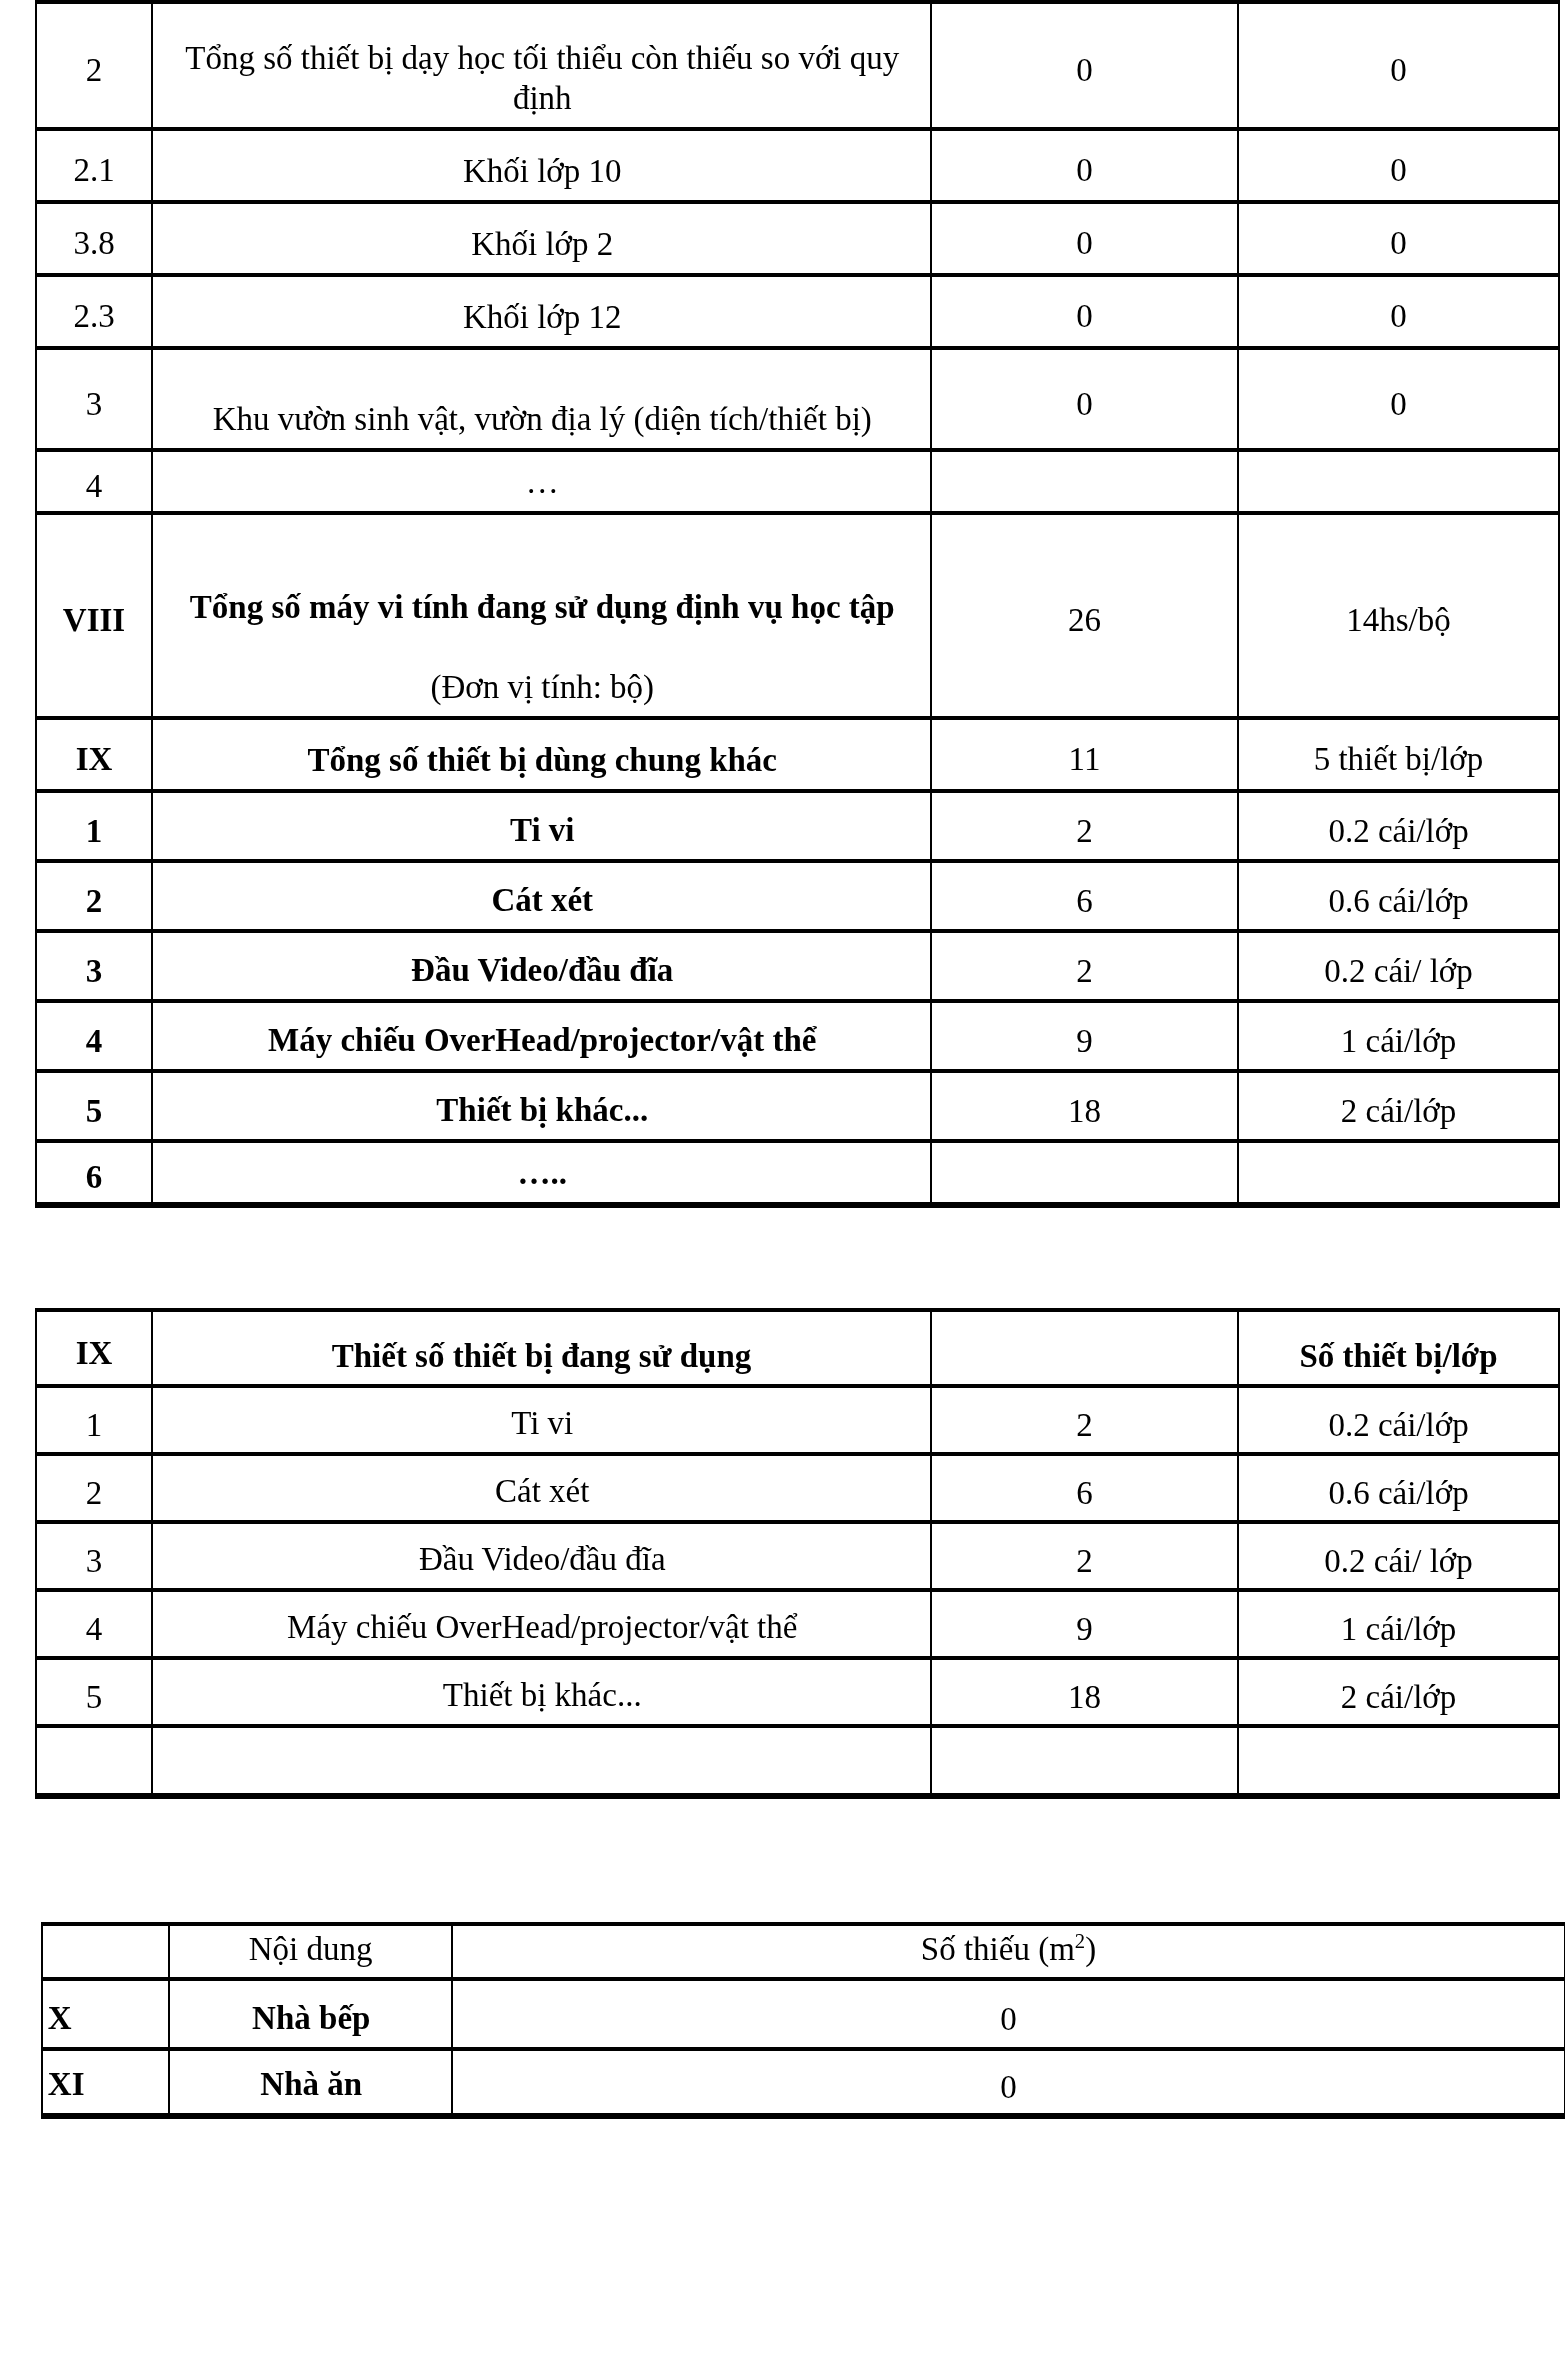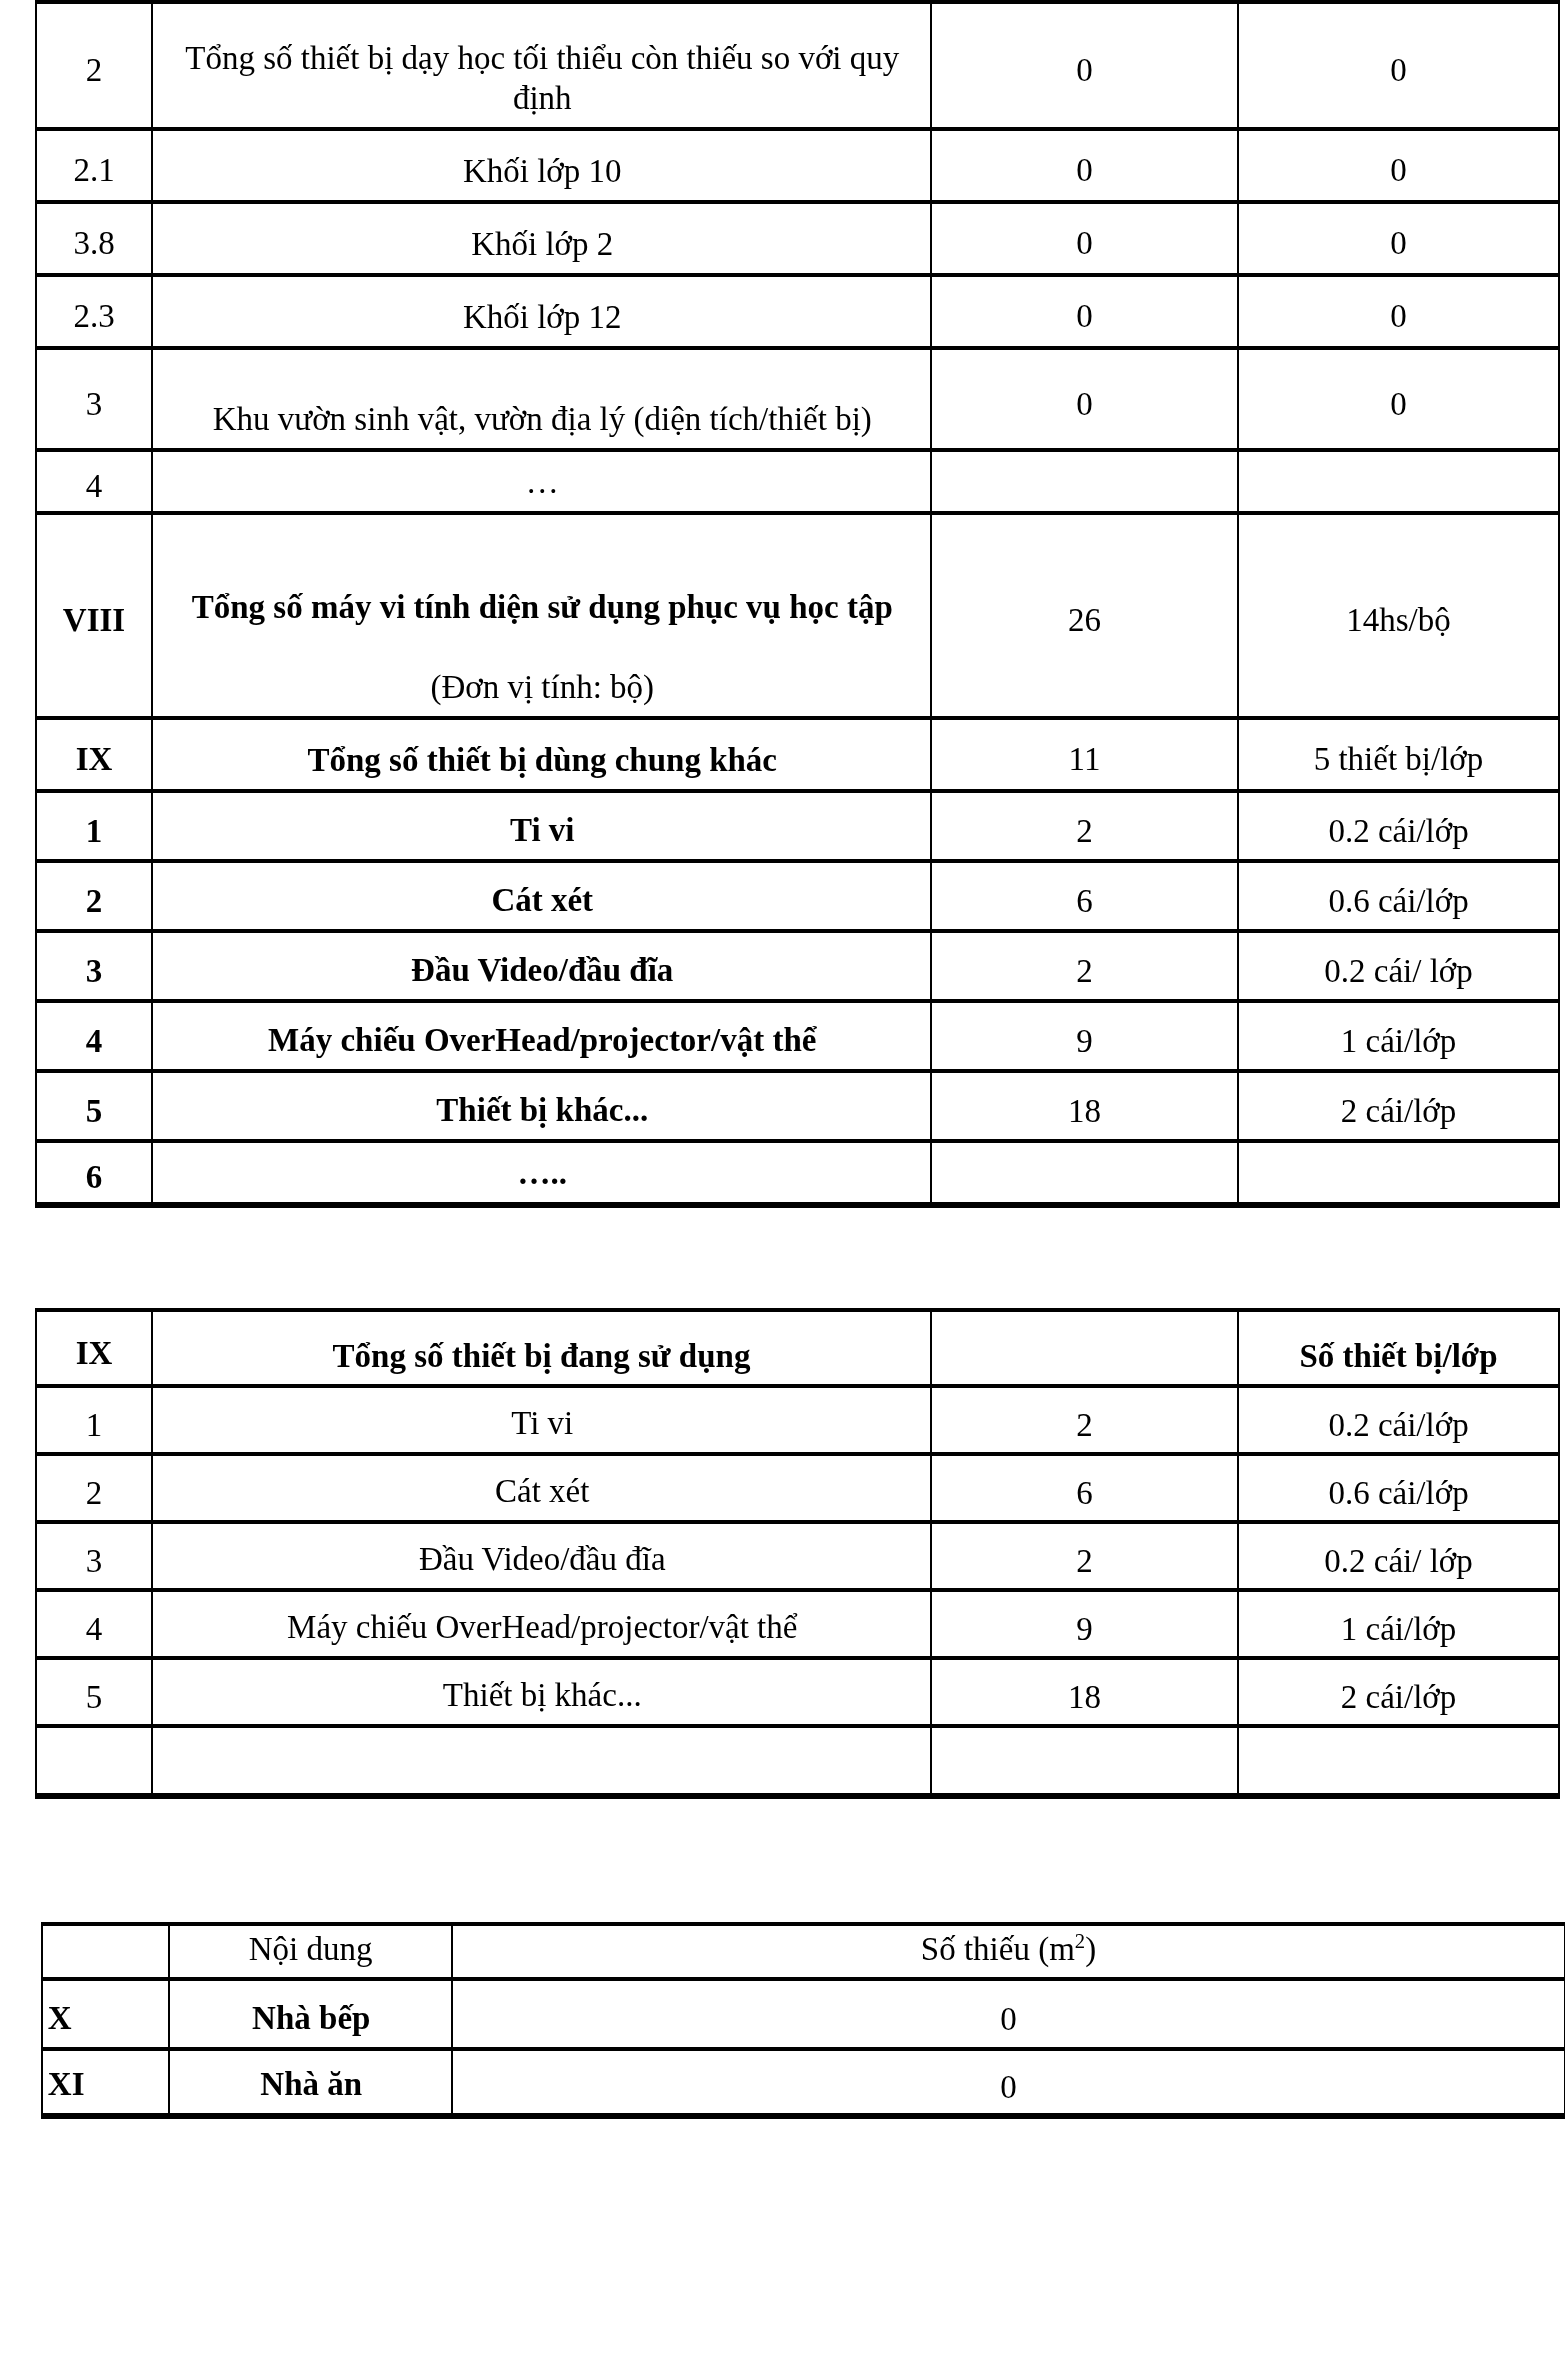"Tổng số máy vi tính" div.b { text: diện sử dụng phục -> đang sử dụng định }
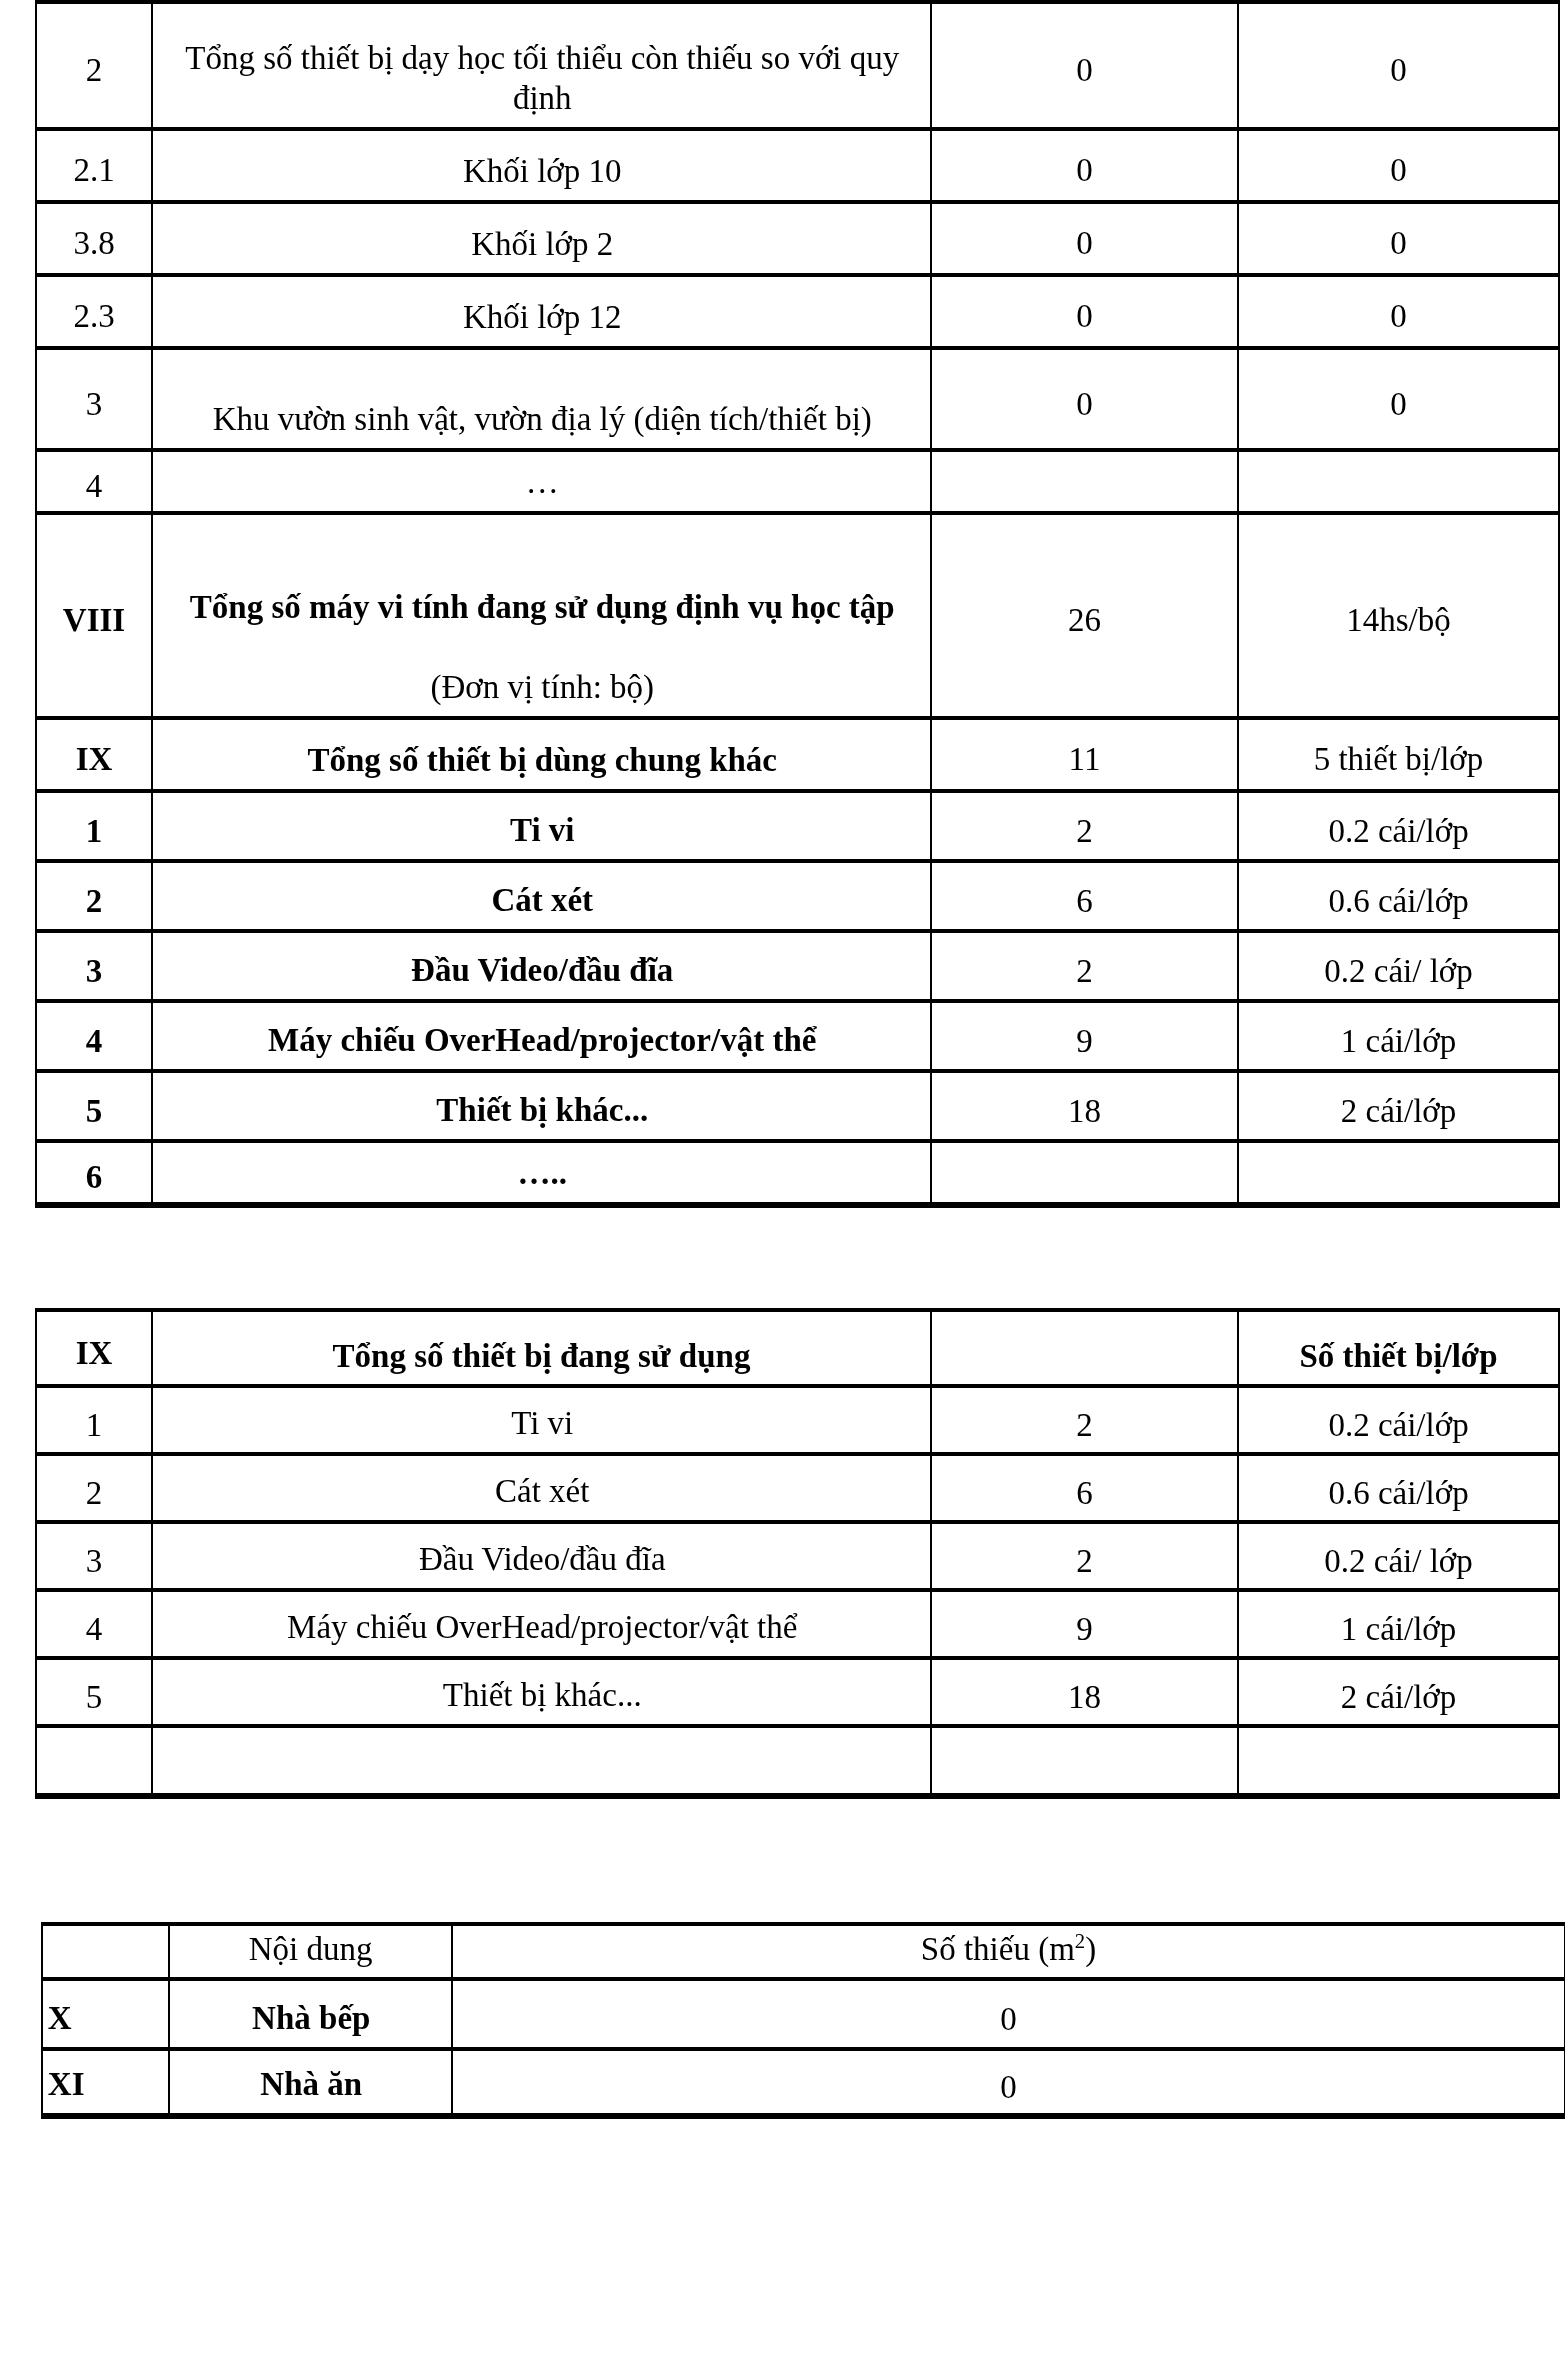"Tổng số thiết bị đang" td.hdr { text: Tổng -> Thiết }
